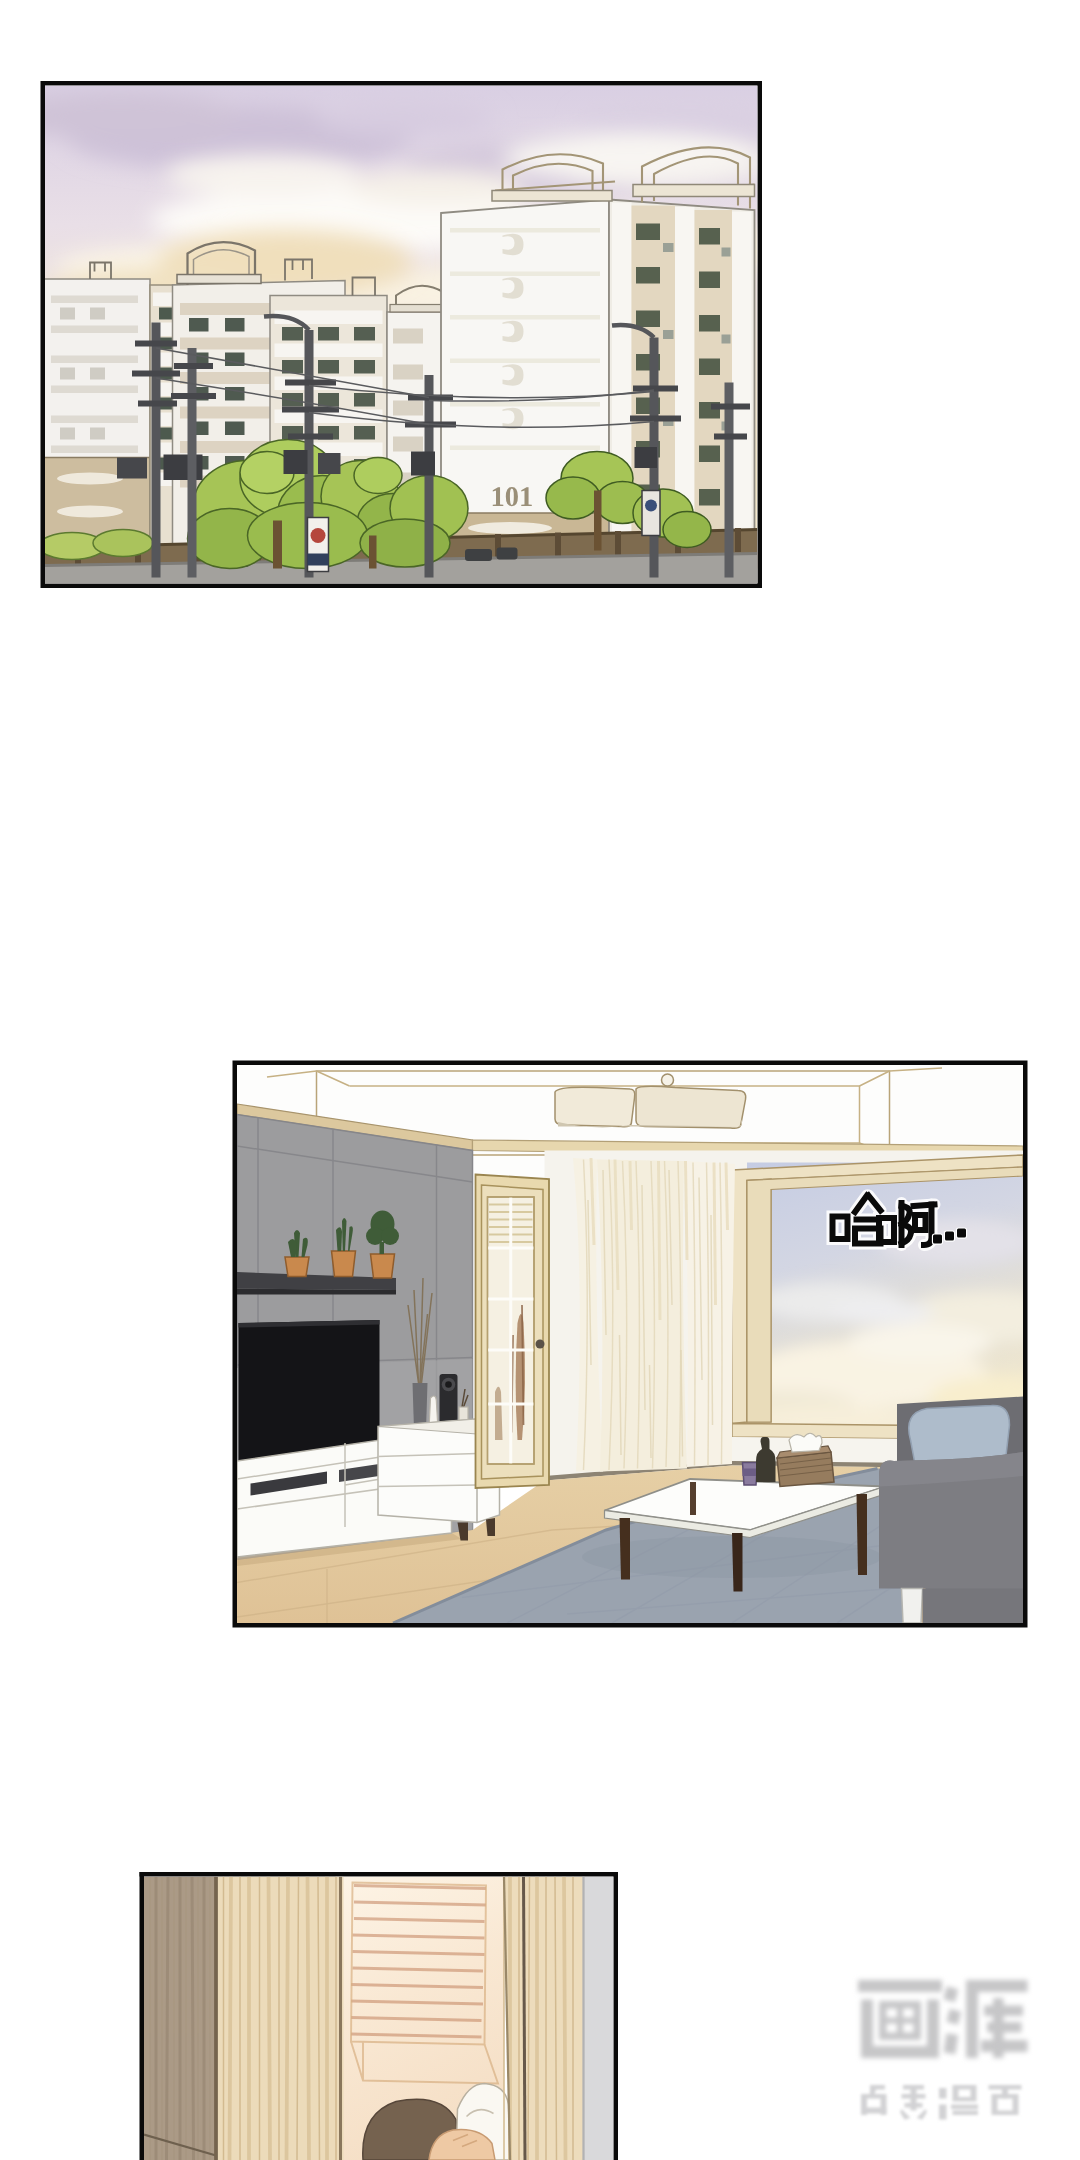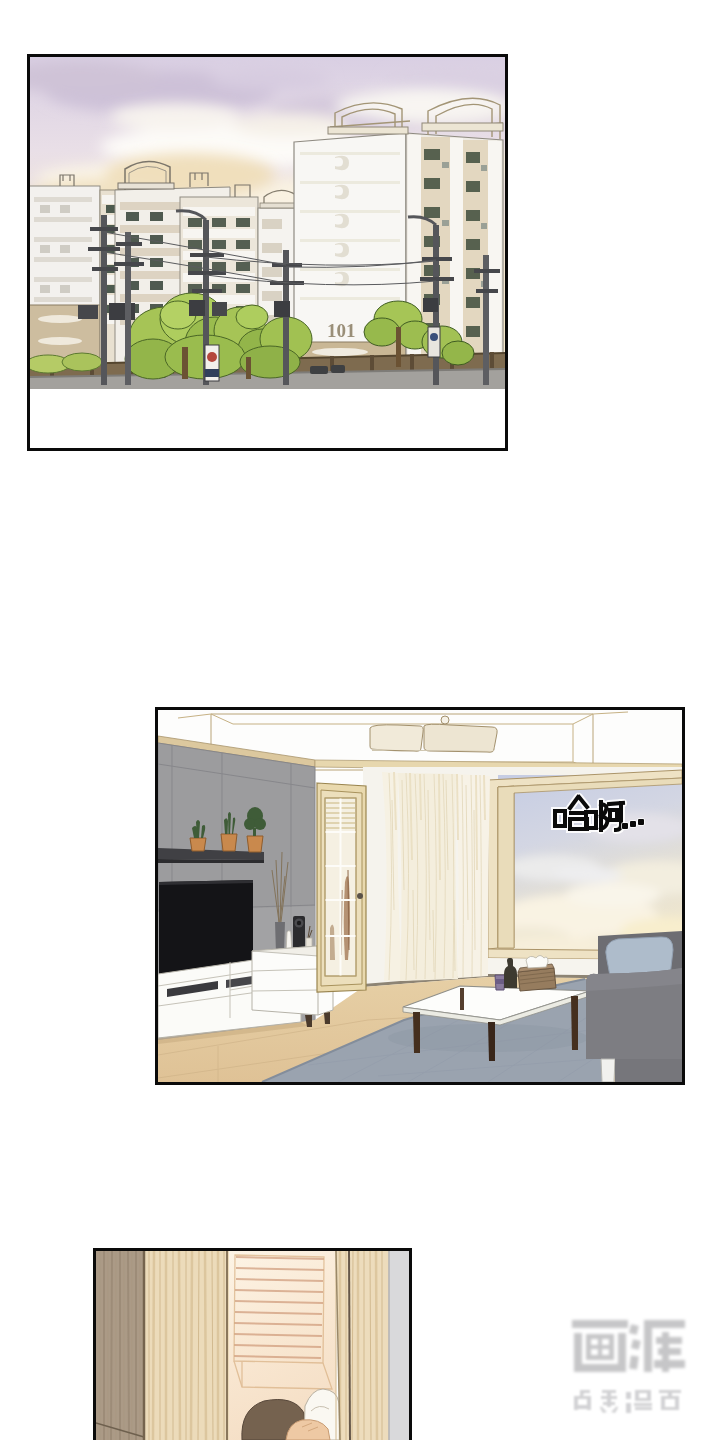"101" #p1 { height: 397px -> 338px }
